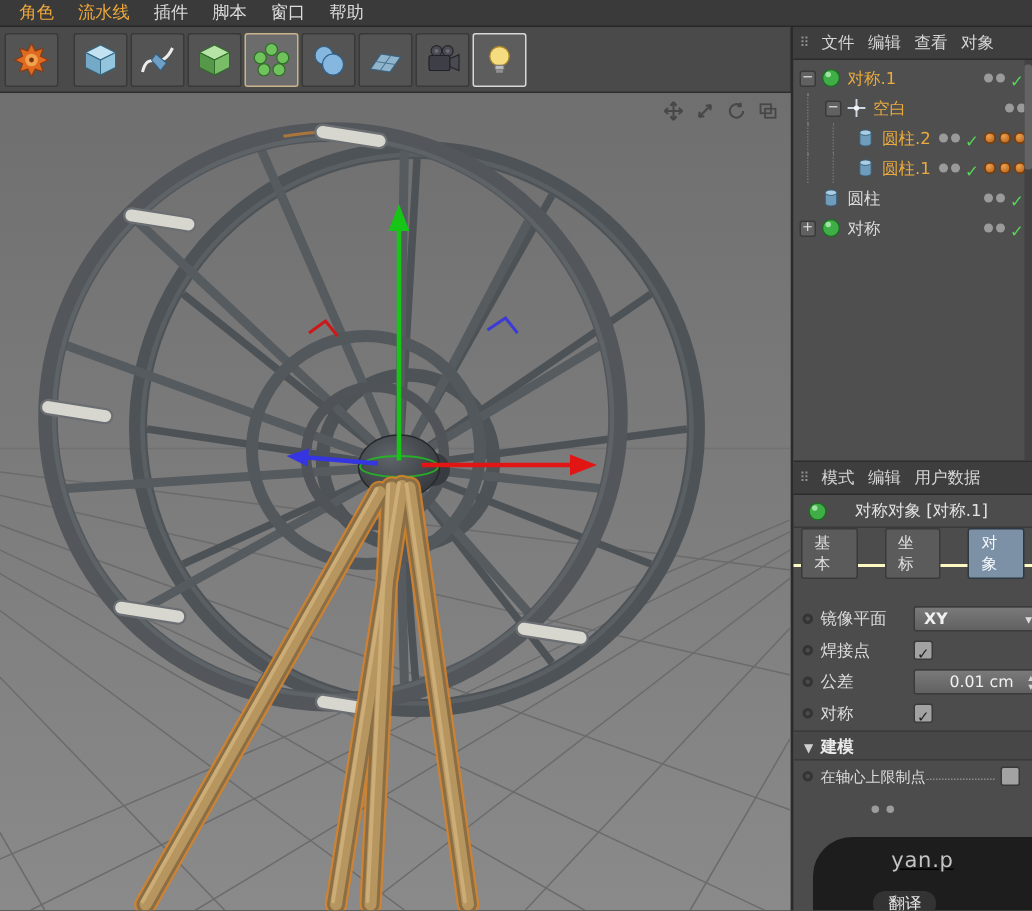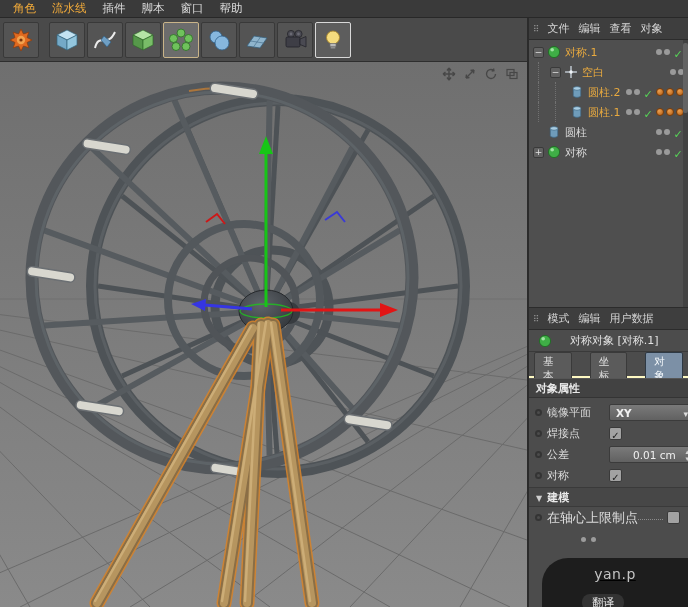"对象属性" div.section-hdr { html: <div> <span>对象属性</span> </div> -> none }
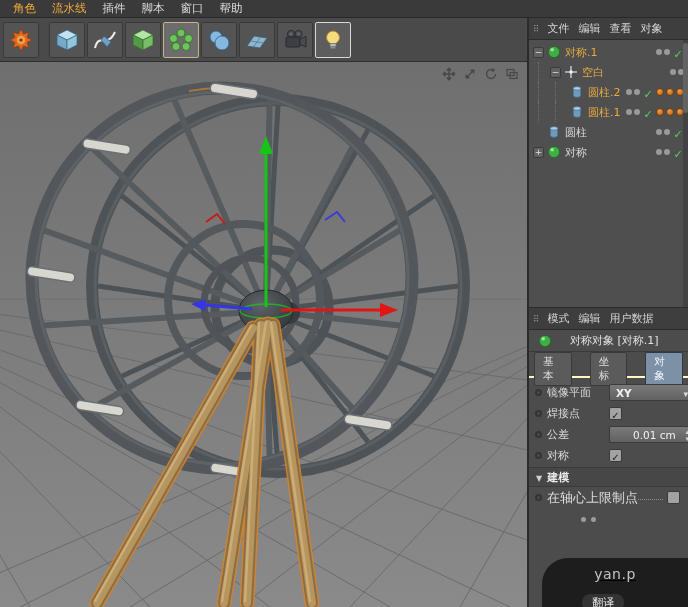"镜像平面" .props { margin-top: none -> 20px }
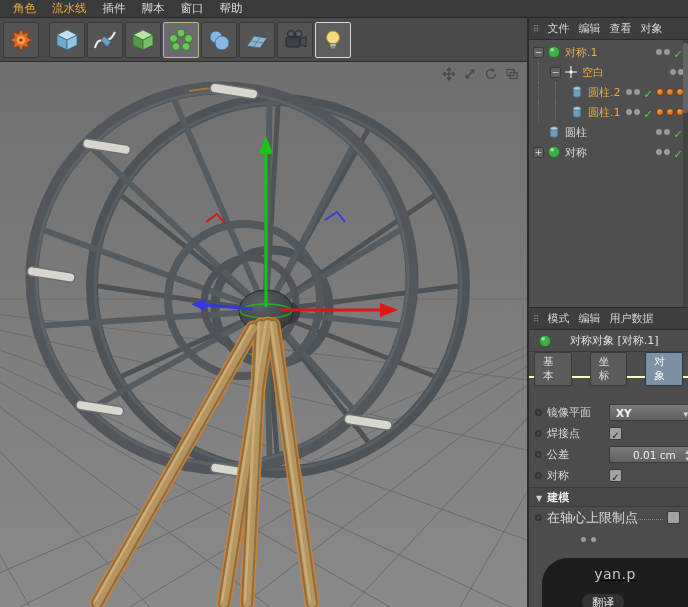"在轴心上限制点" .modrow { font-size: 13px -> 10px }
